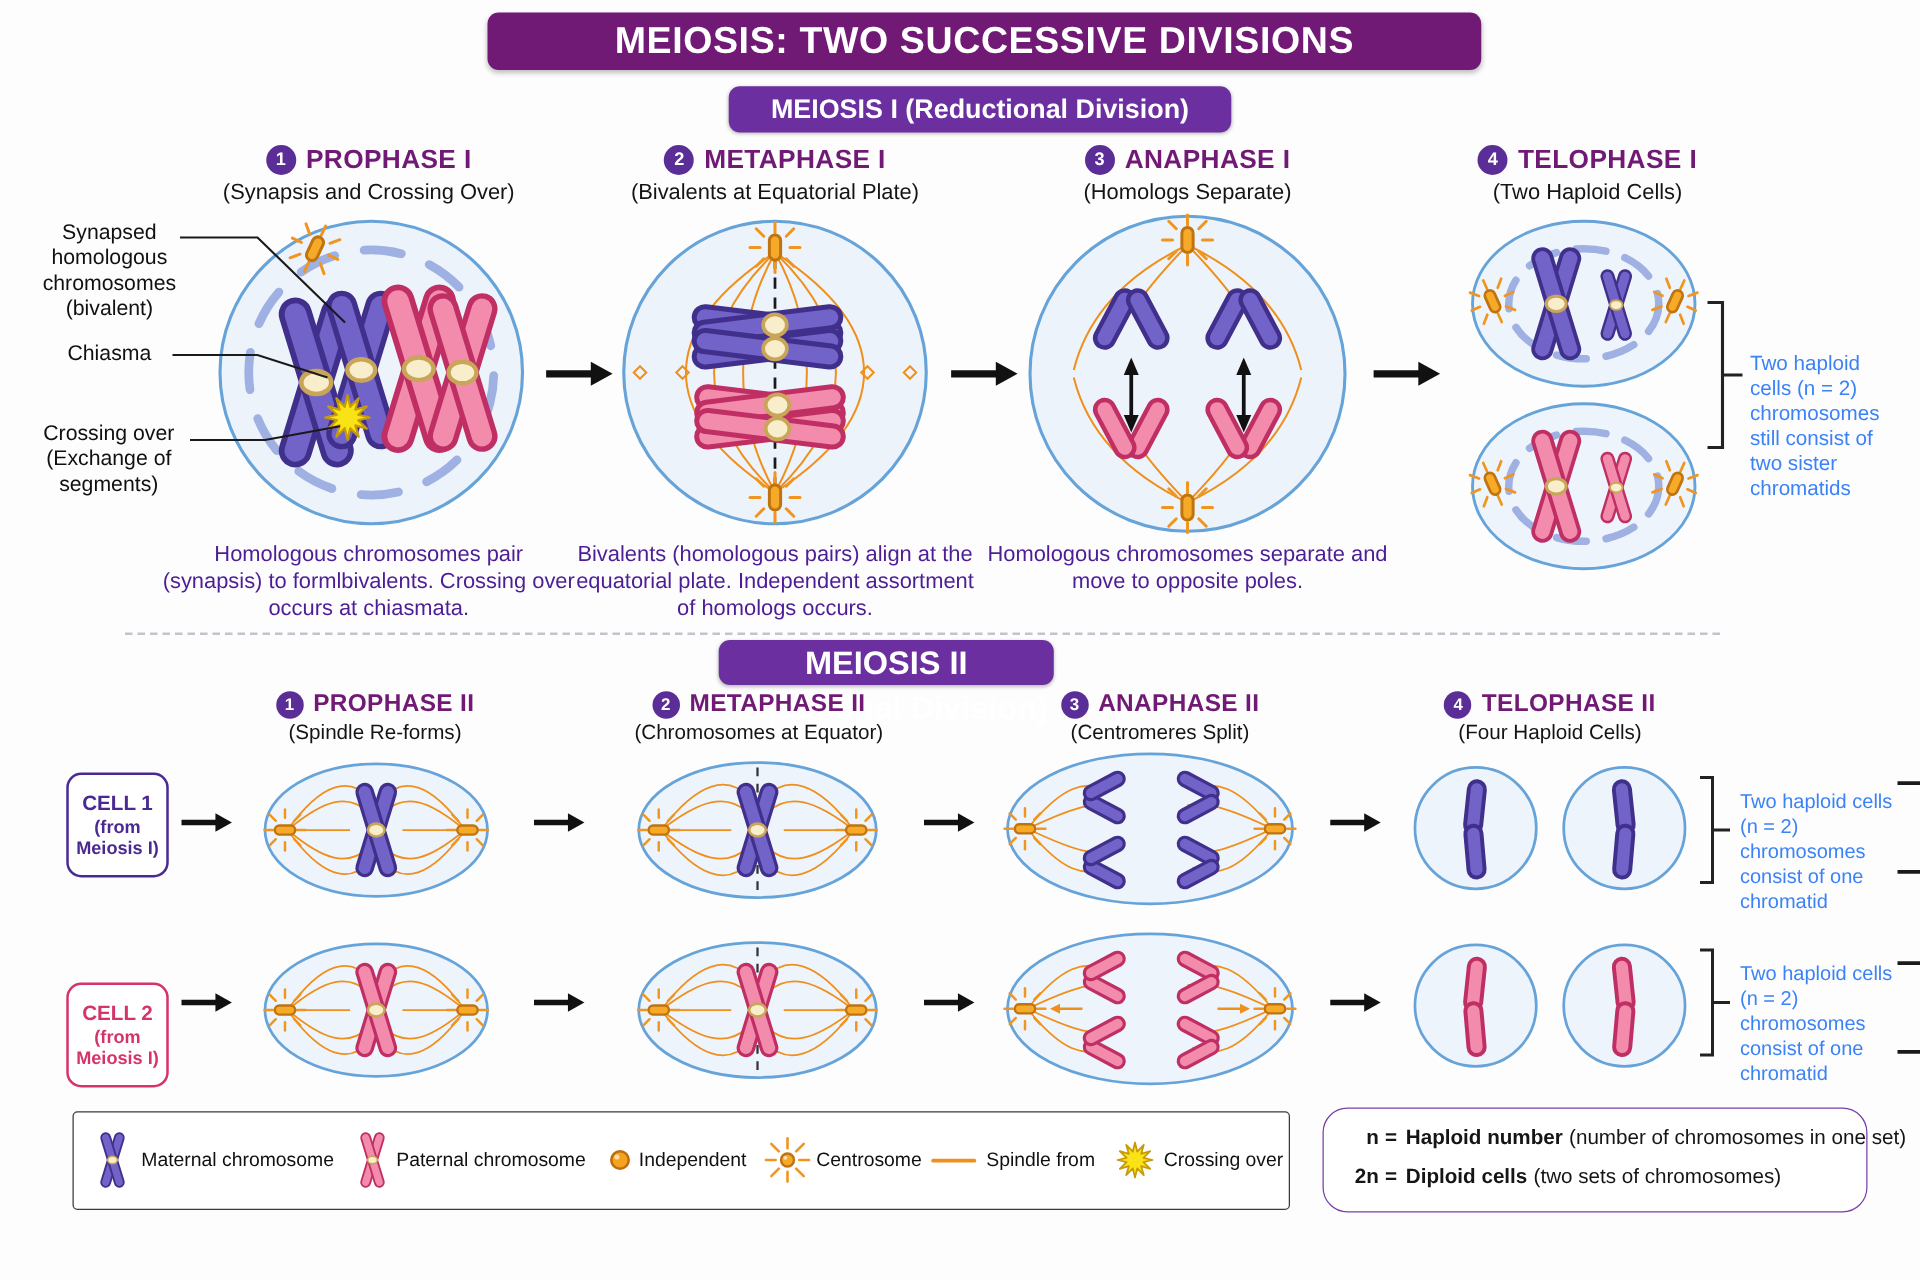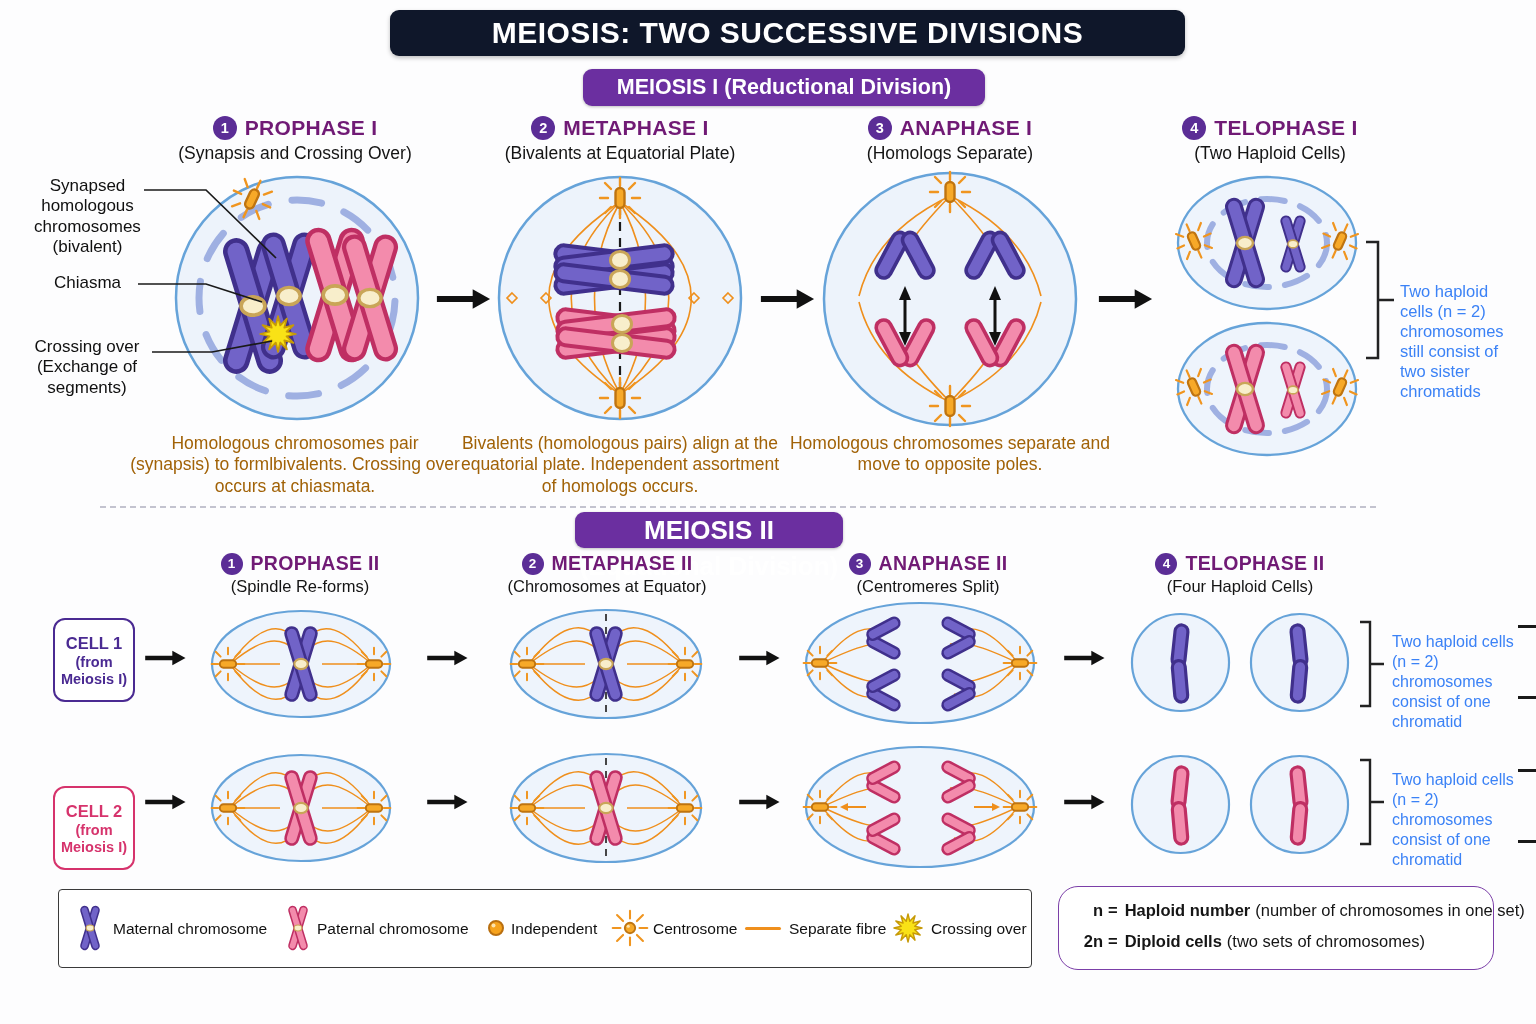"MEIOSIS: TWO SUCCESSIVE DIVISIONS" .title-banner { background: #0f172a -> #701a75 }
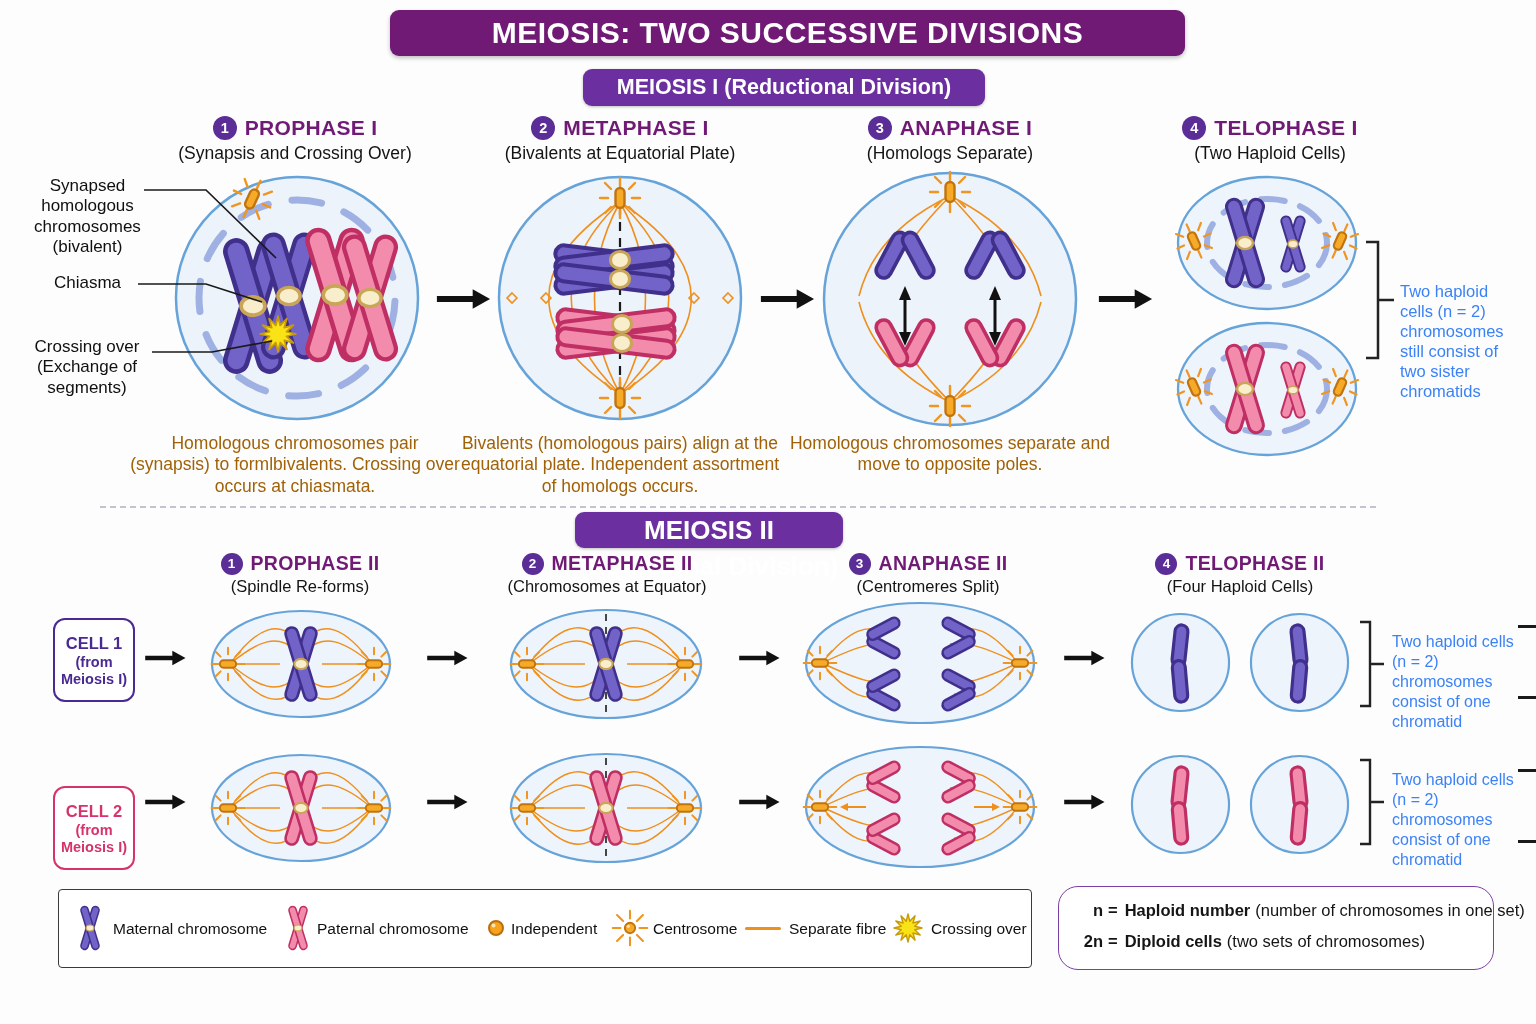"Homologous chromosomes pair (synapsis)" .desc { color: #a16207 -> #4c1d95 }
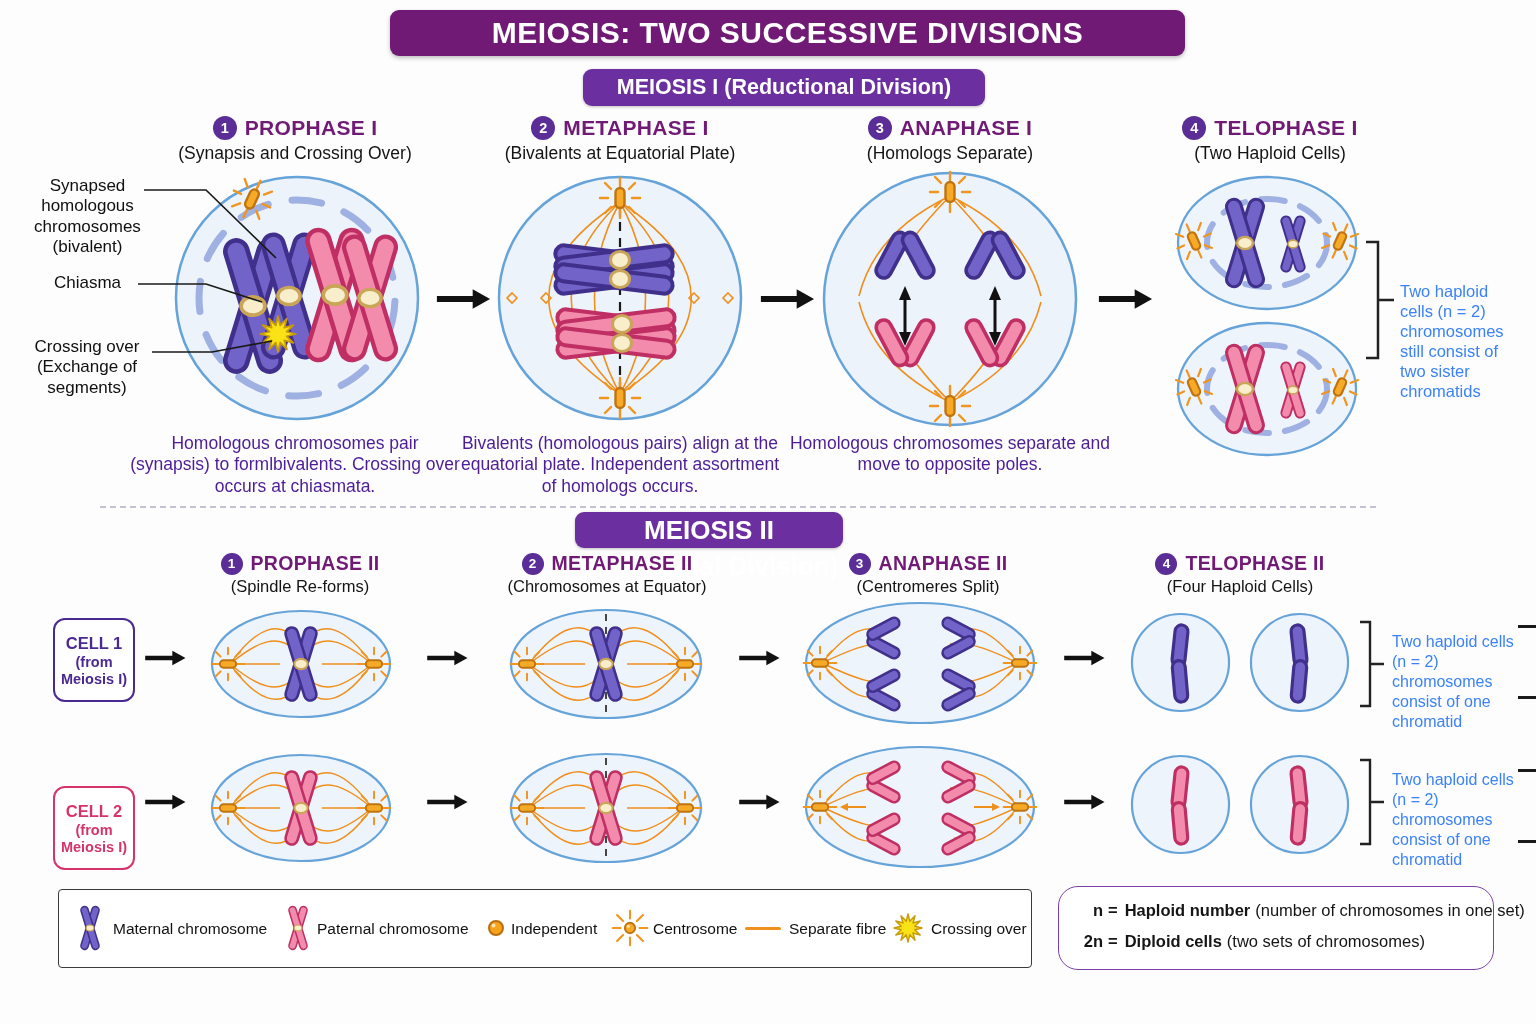"Separate fibre" span.leg-label { text: Separate fibre -> Spindle from }
